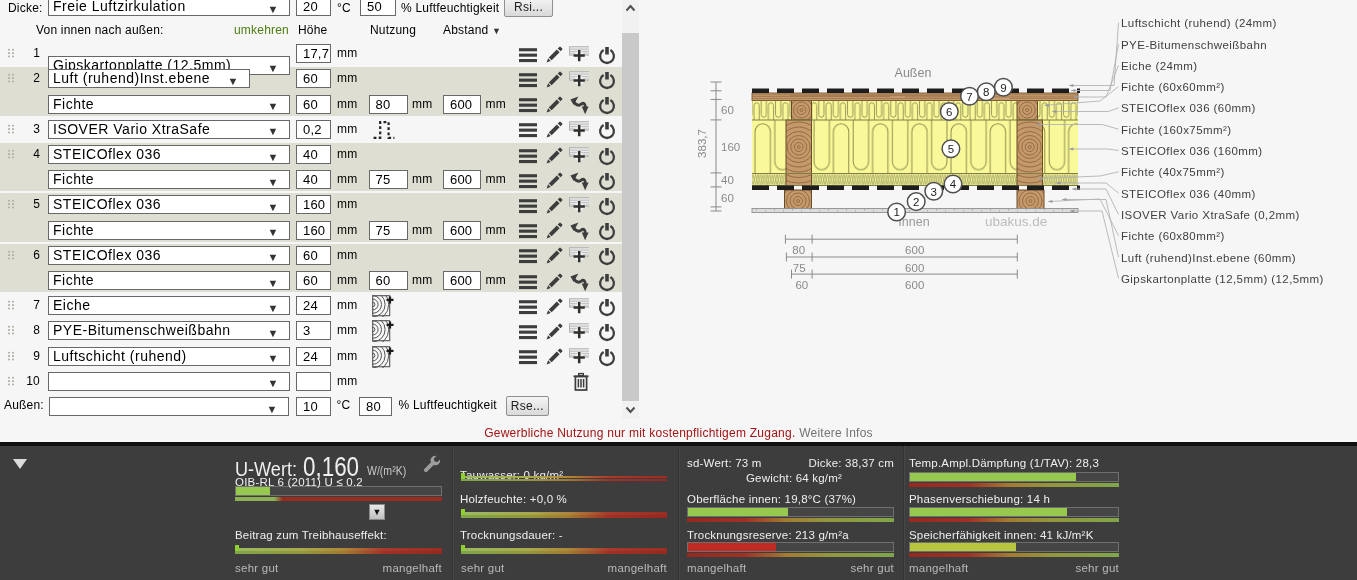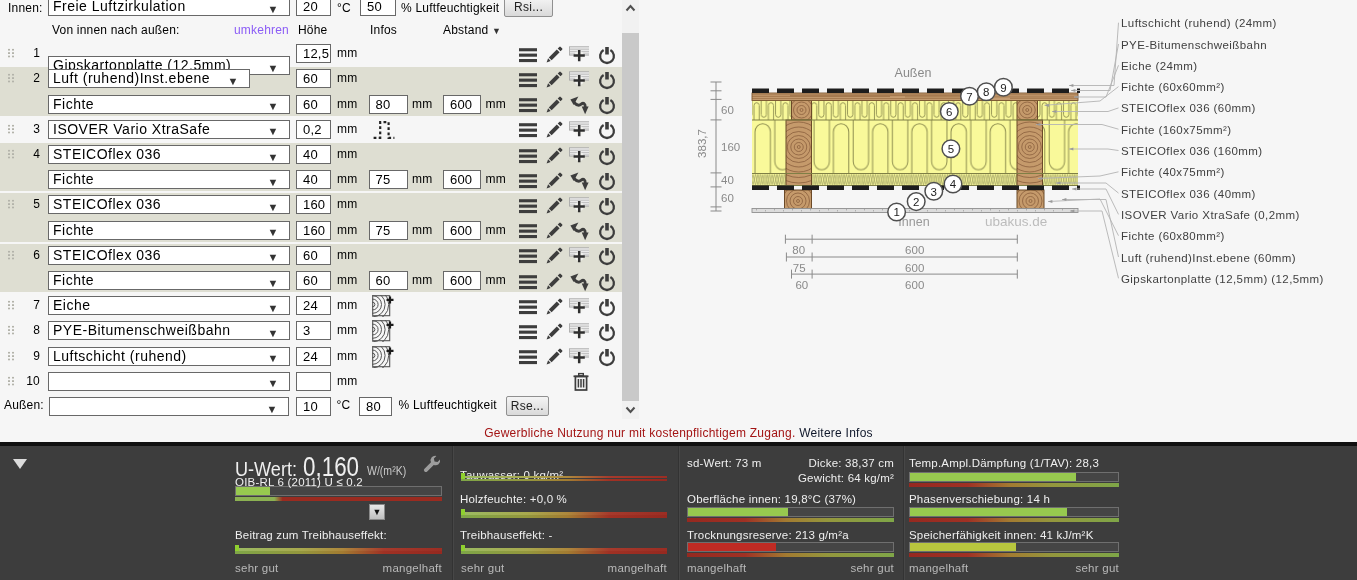"Innen:" div.lb13 { text: Innen -> Dicke }
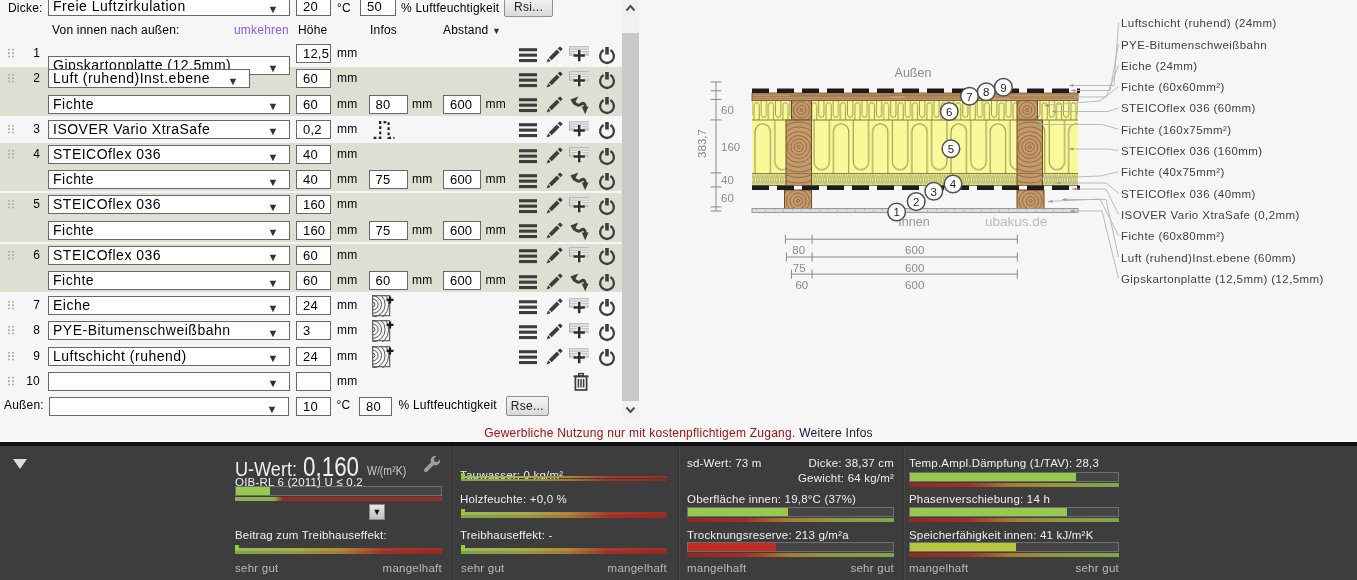"Von innen nach außen:" div.lb13 { left: 52px -> 36px }
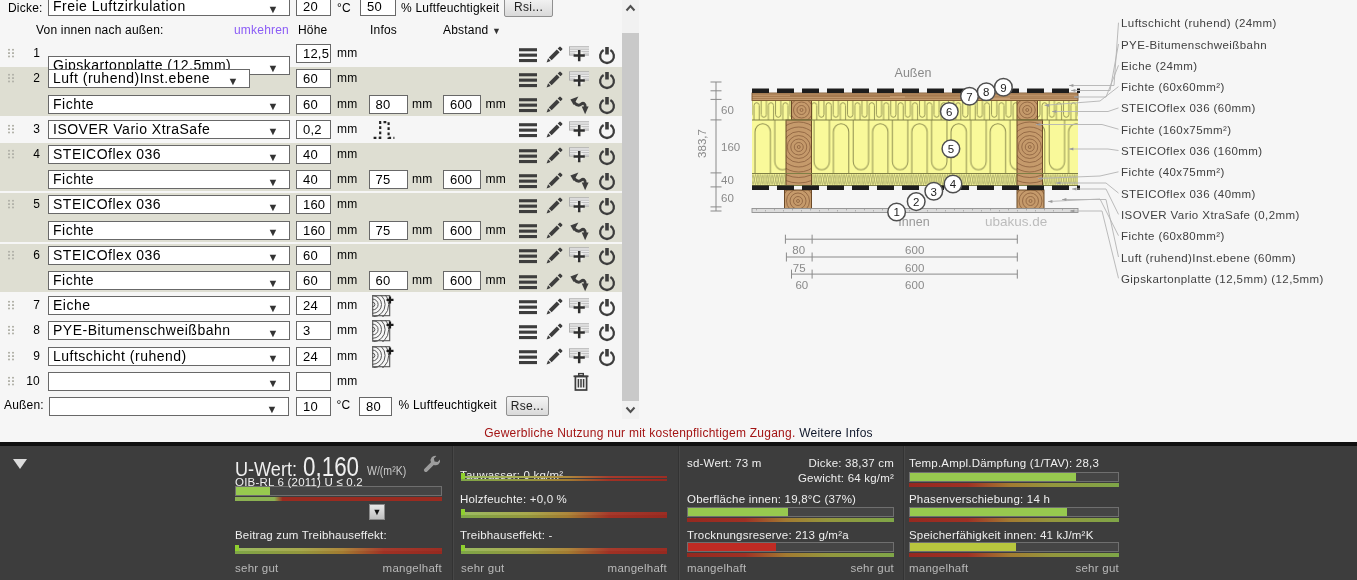"umkehren" span { color: #8b5cf6 -> #4d7c0f }
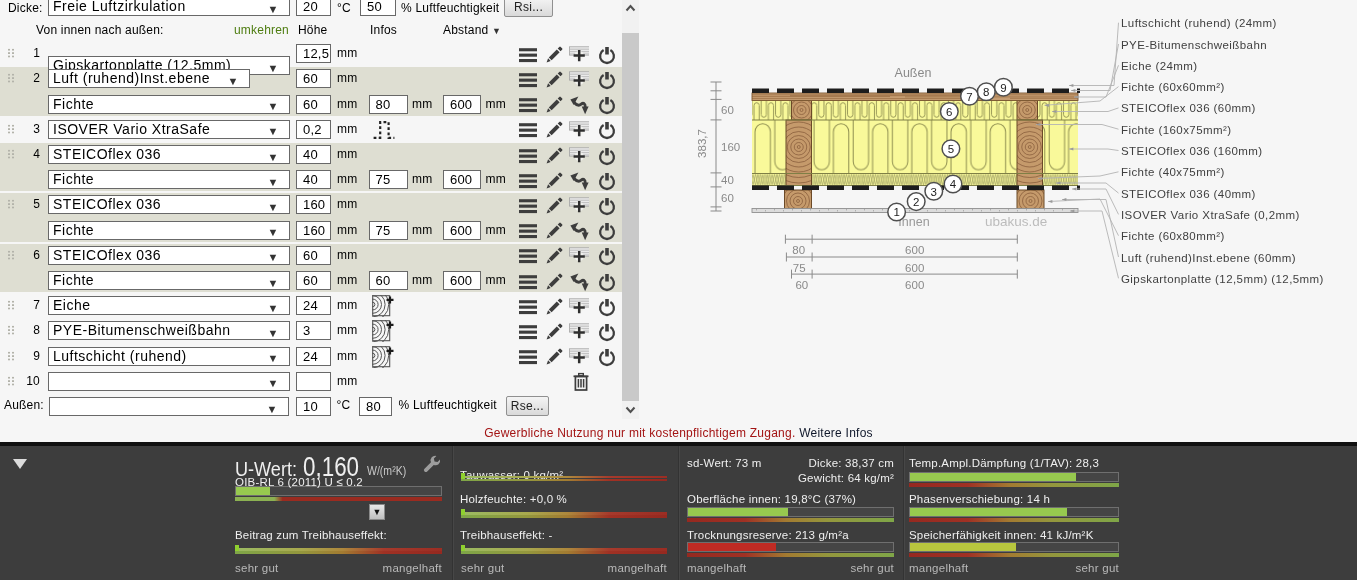"Infos" div.lb13 { text: Infos -> Nutzung }
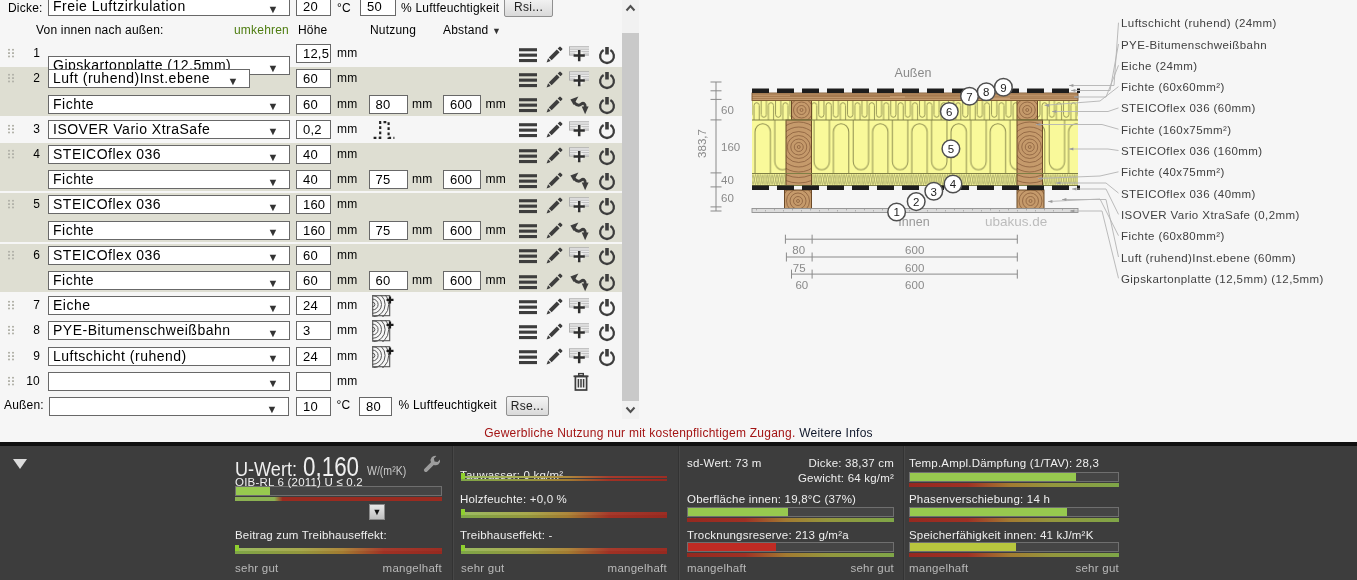"12,5" div.inp { text: 12,5 -> 17,7 }
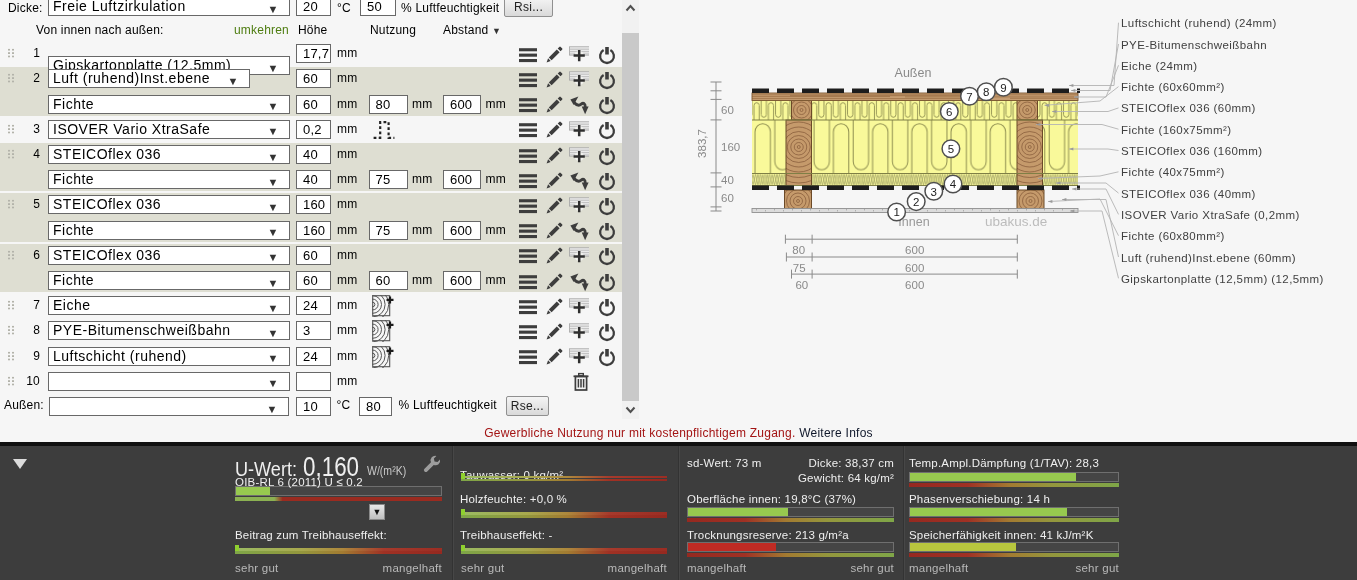"Weitere Infos" span { color: #0f172a -> #737373 }
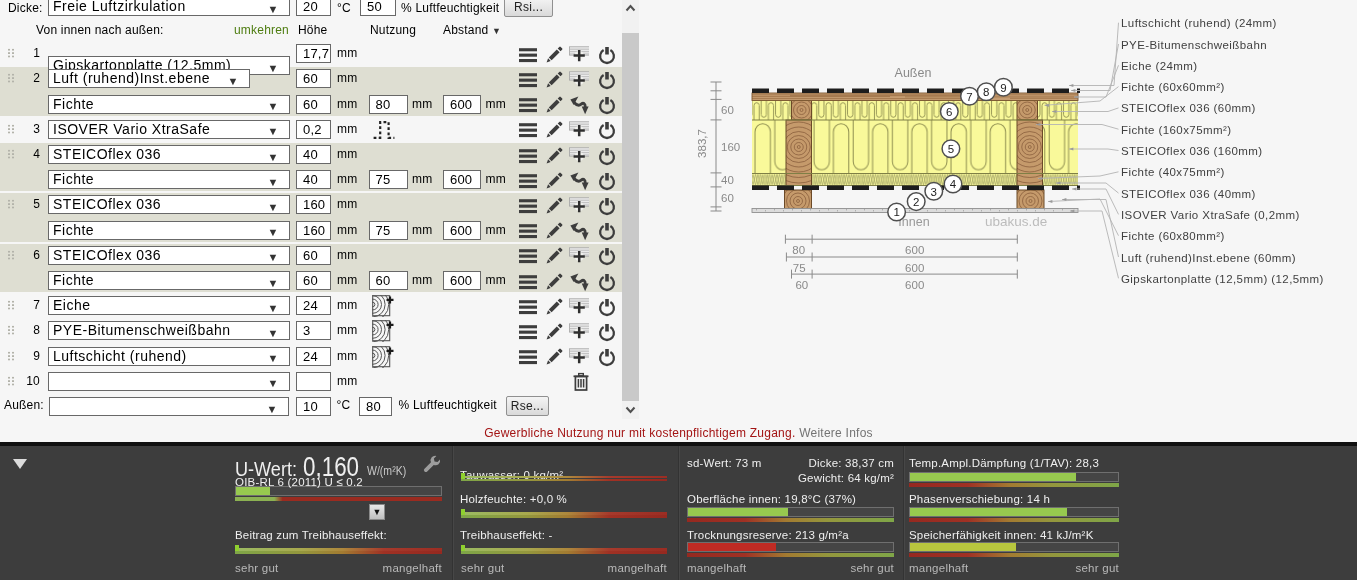"Gewicht: 64 kg/m²" div.dk { text-align: right -> center }
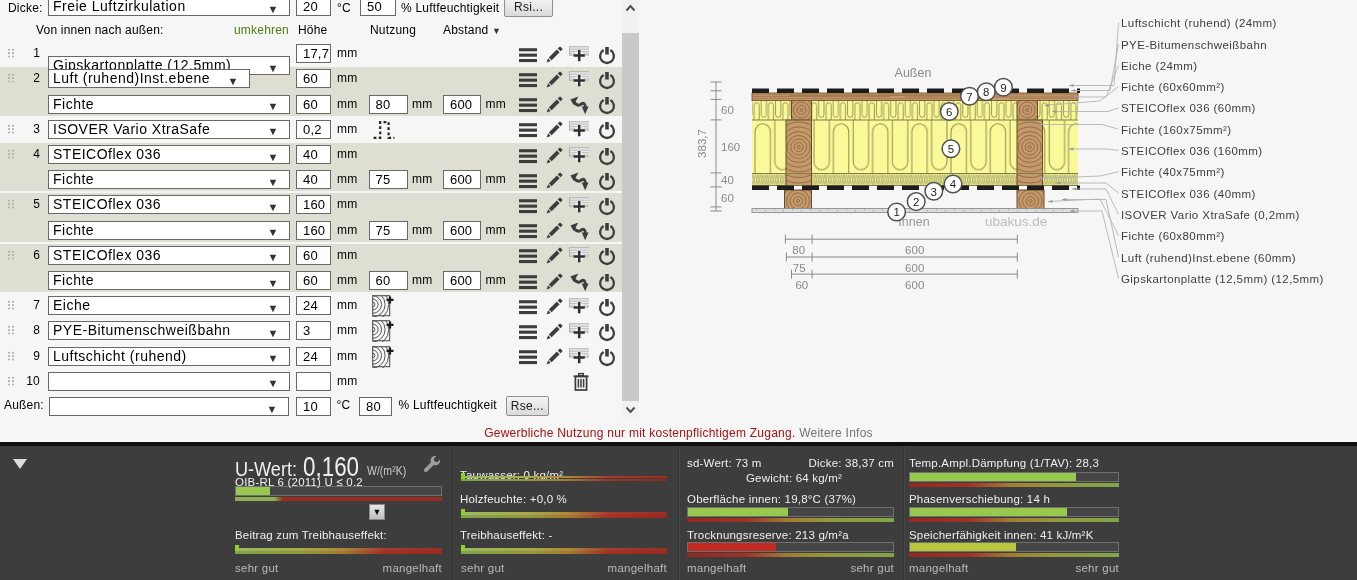"Treibhauseffekt: -" div.dk { text: Treibhauseffekt -> Trocknungsdauer }
